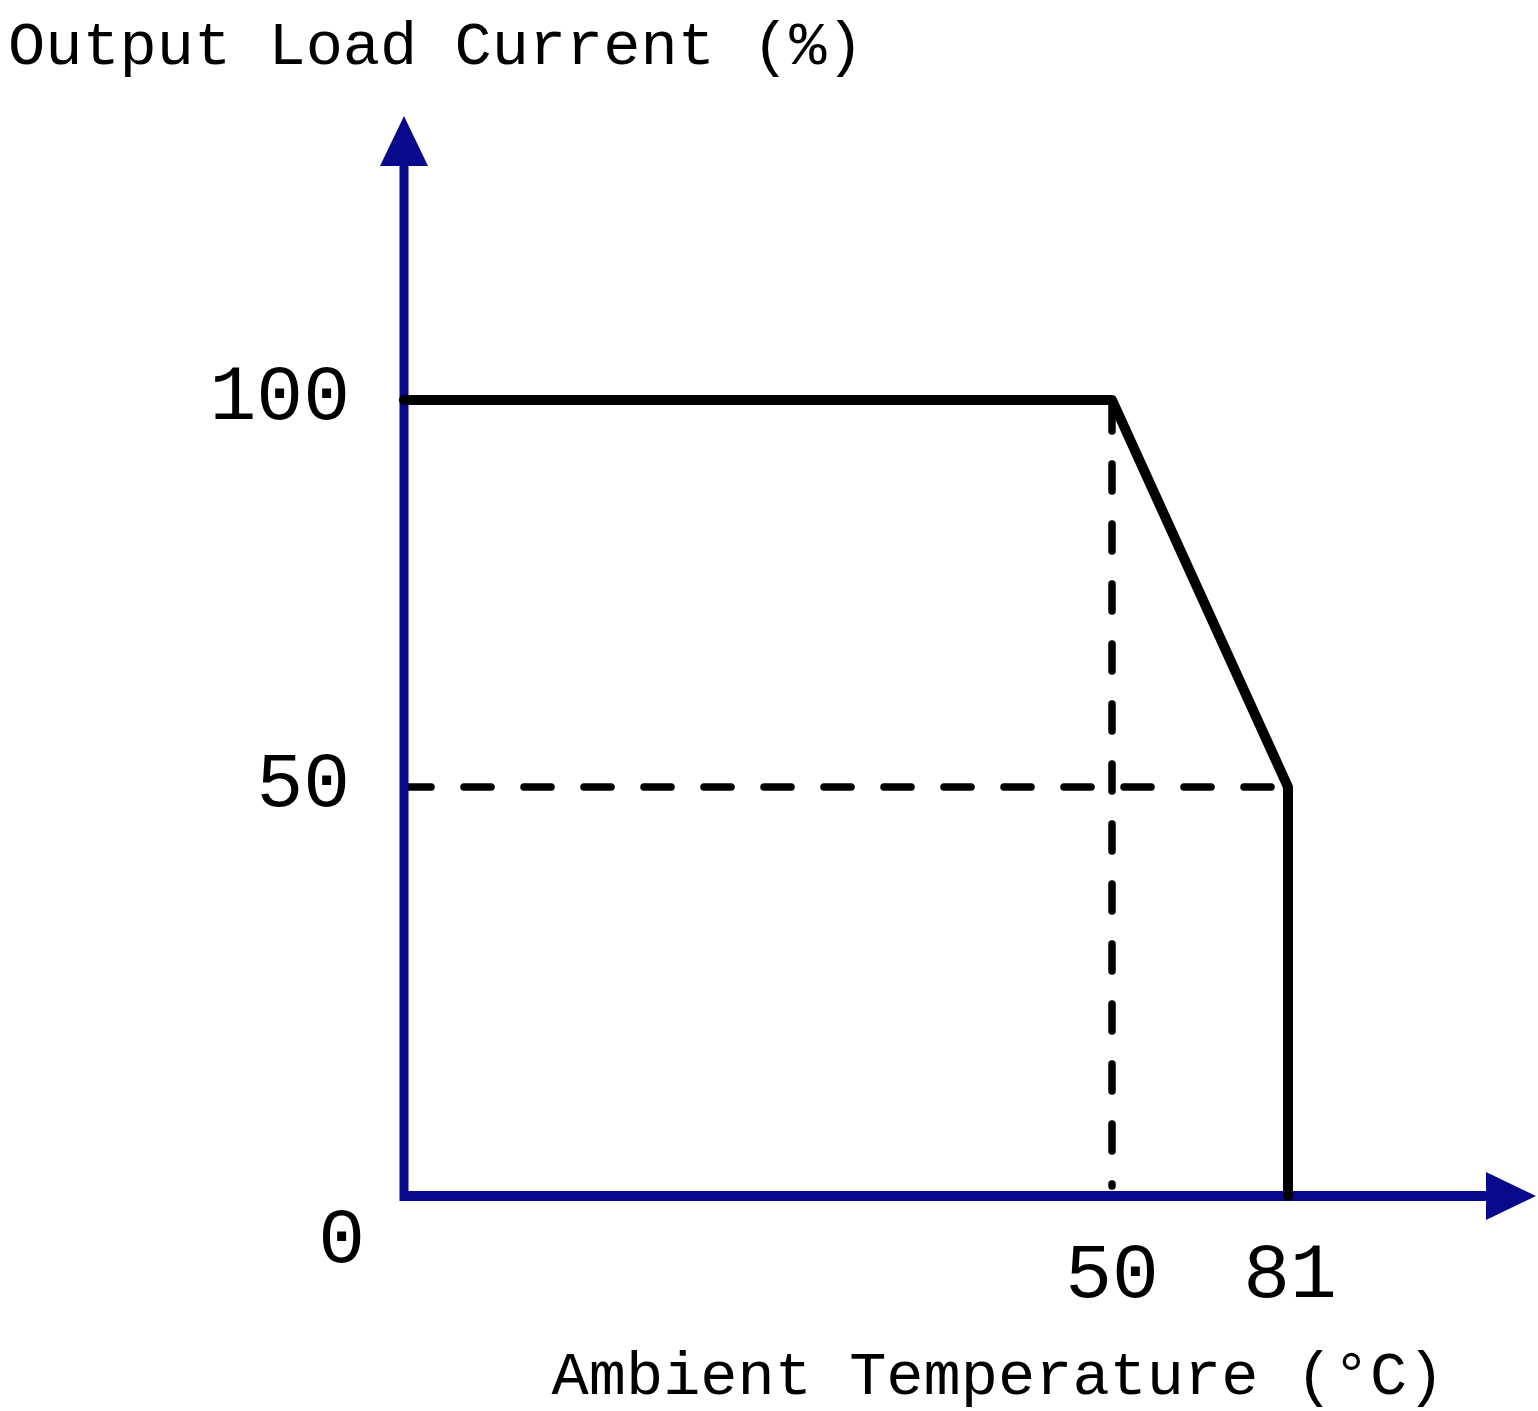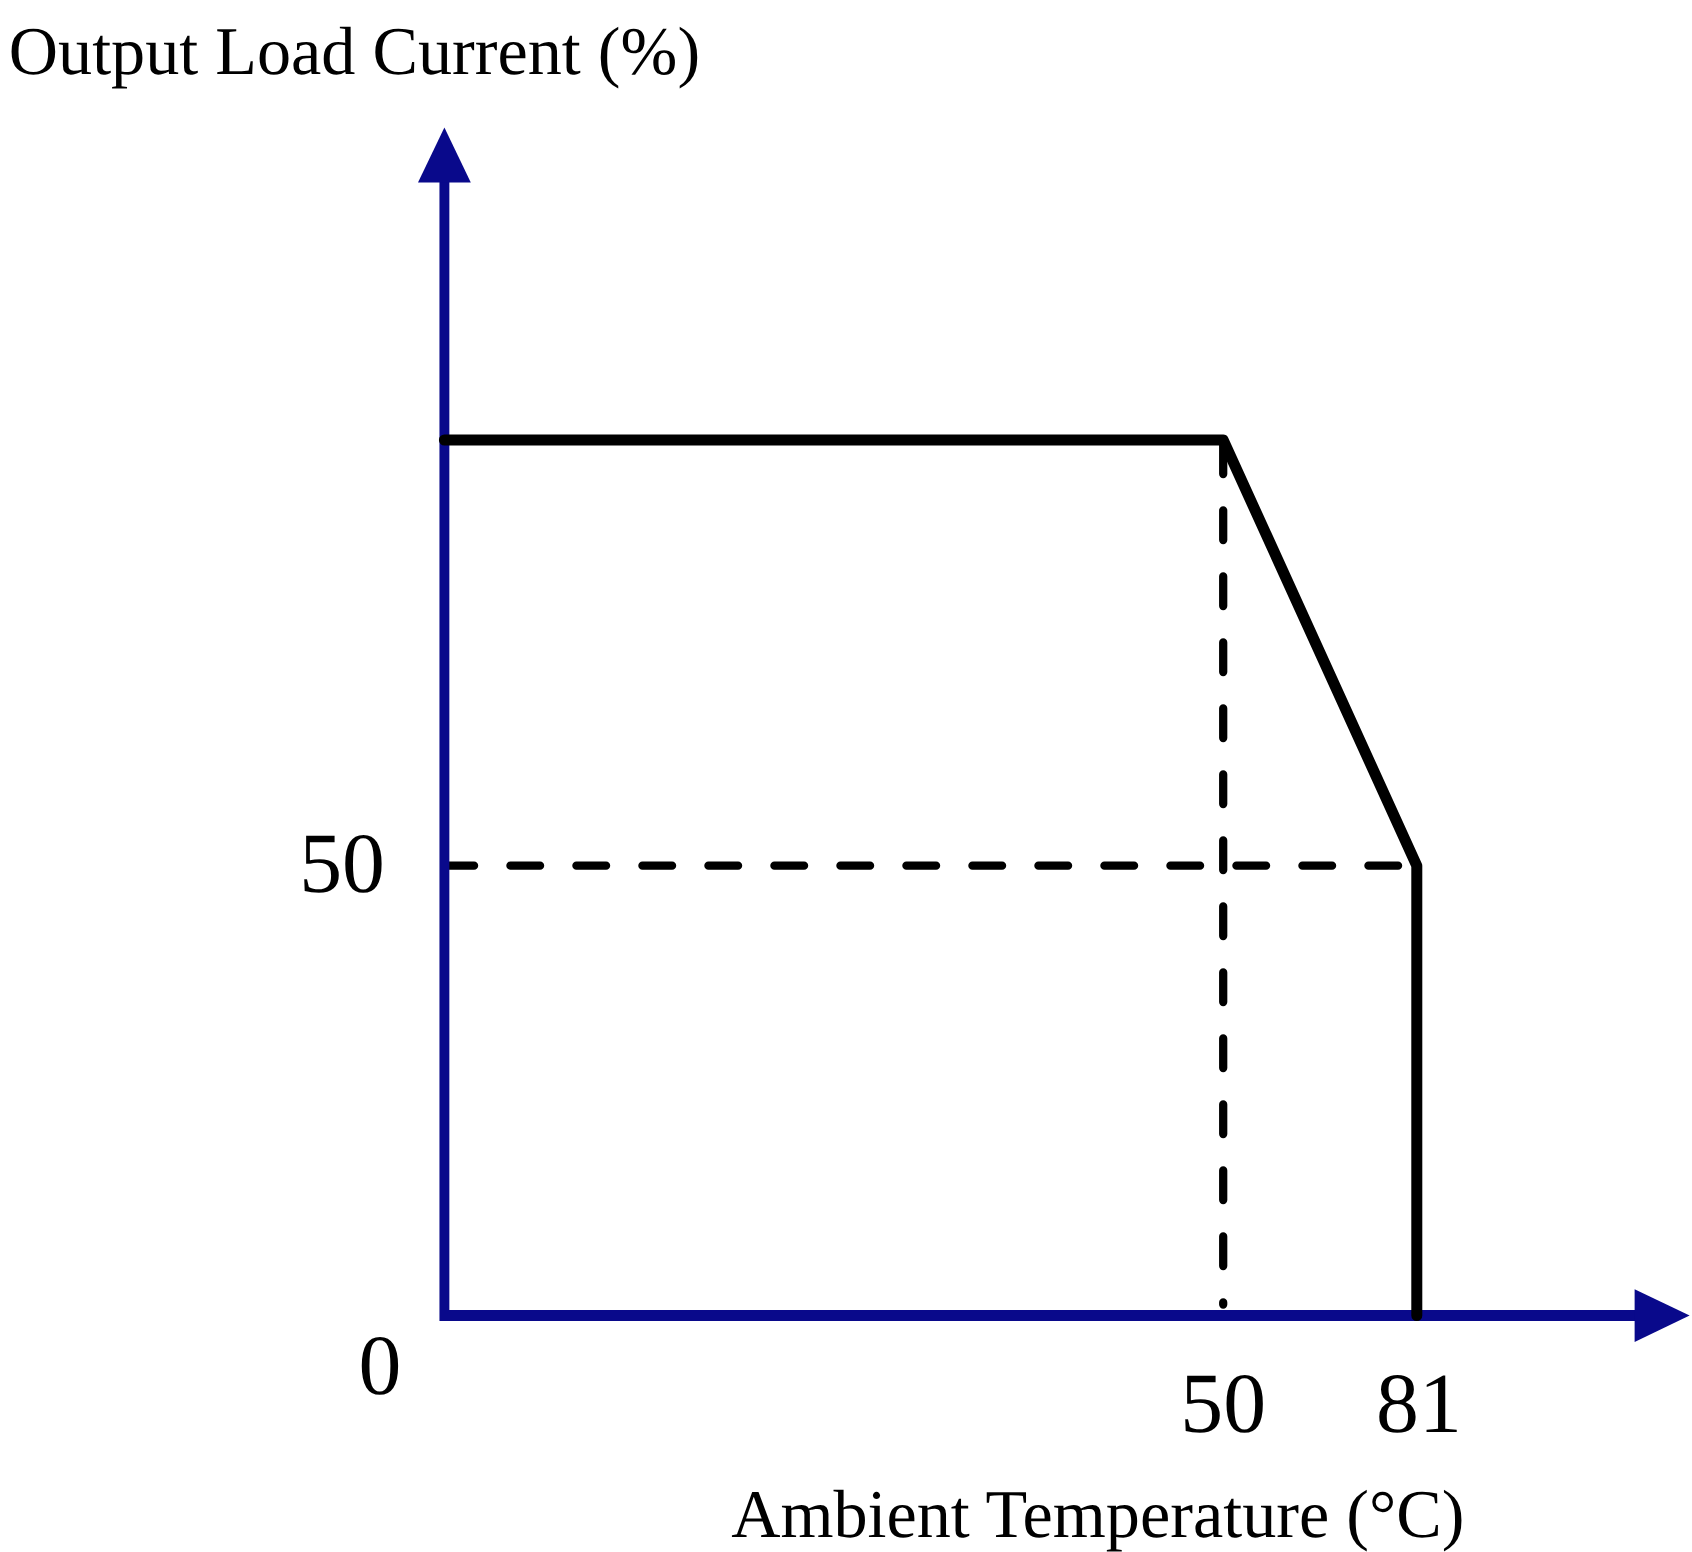"Output Load Current (%)" .chart { font-family: Liberation Serif, serif -> Liberation Mono, monospace }
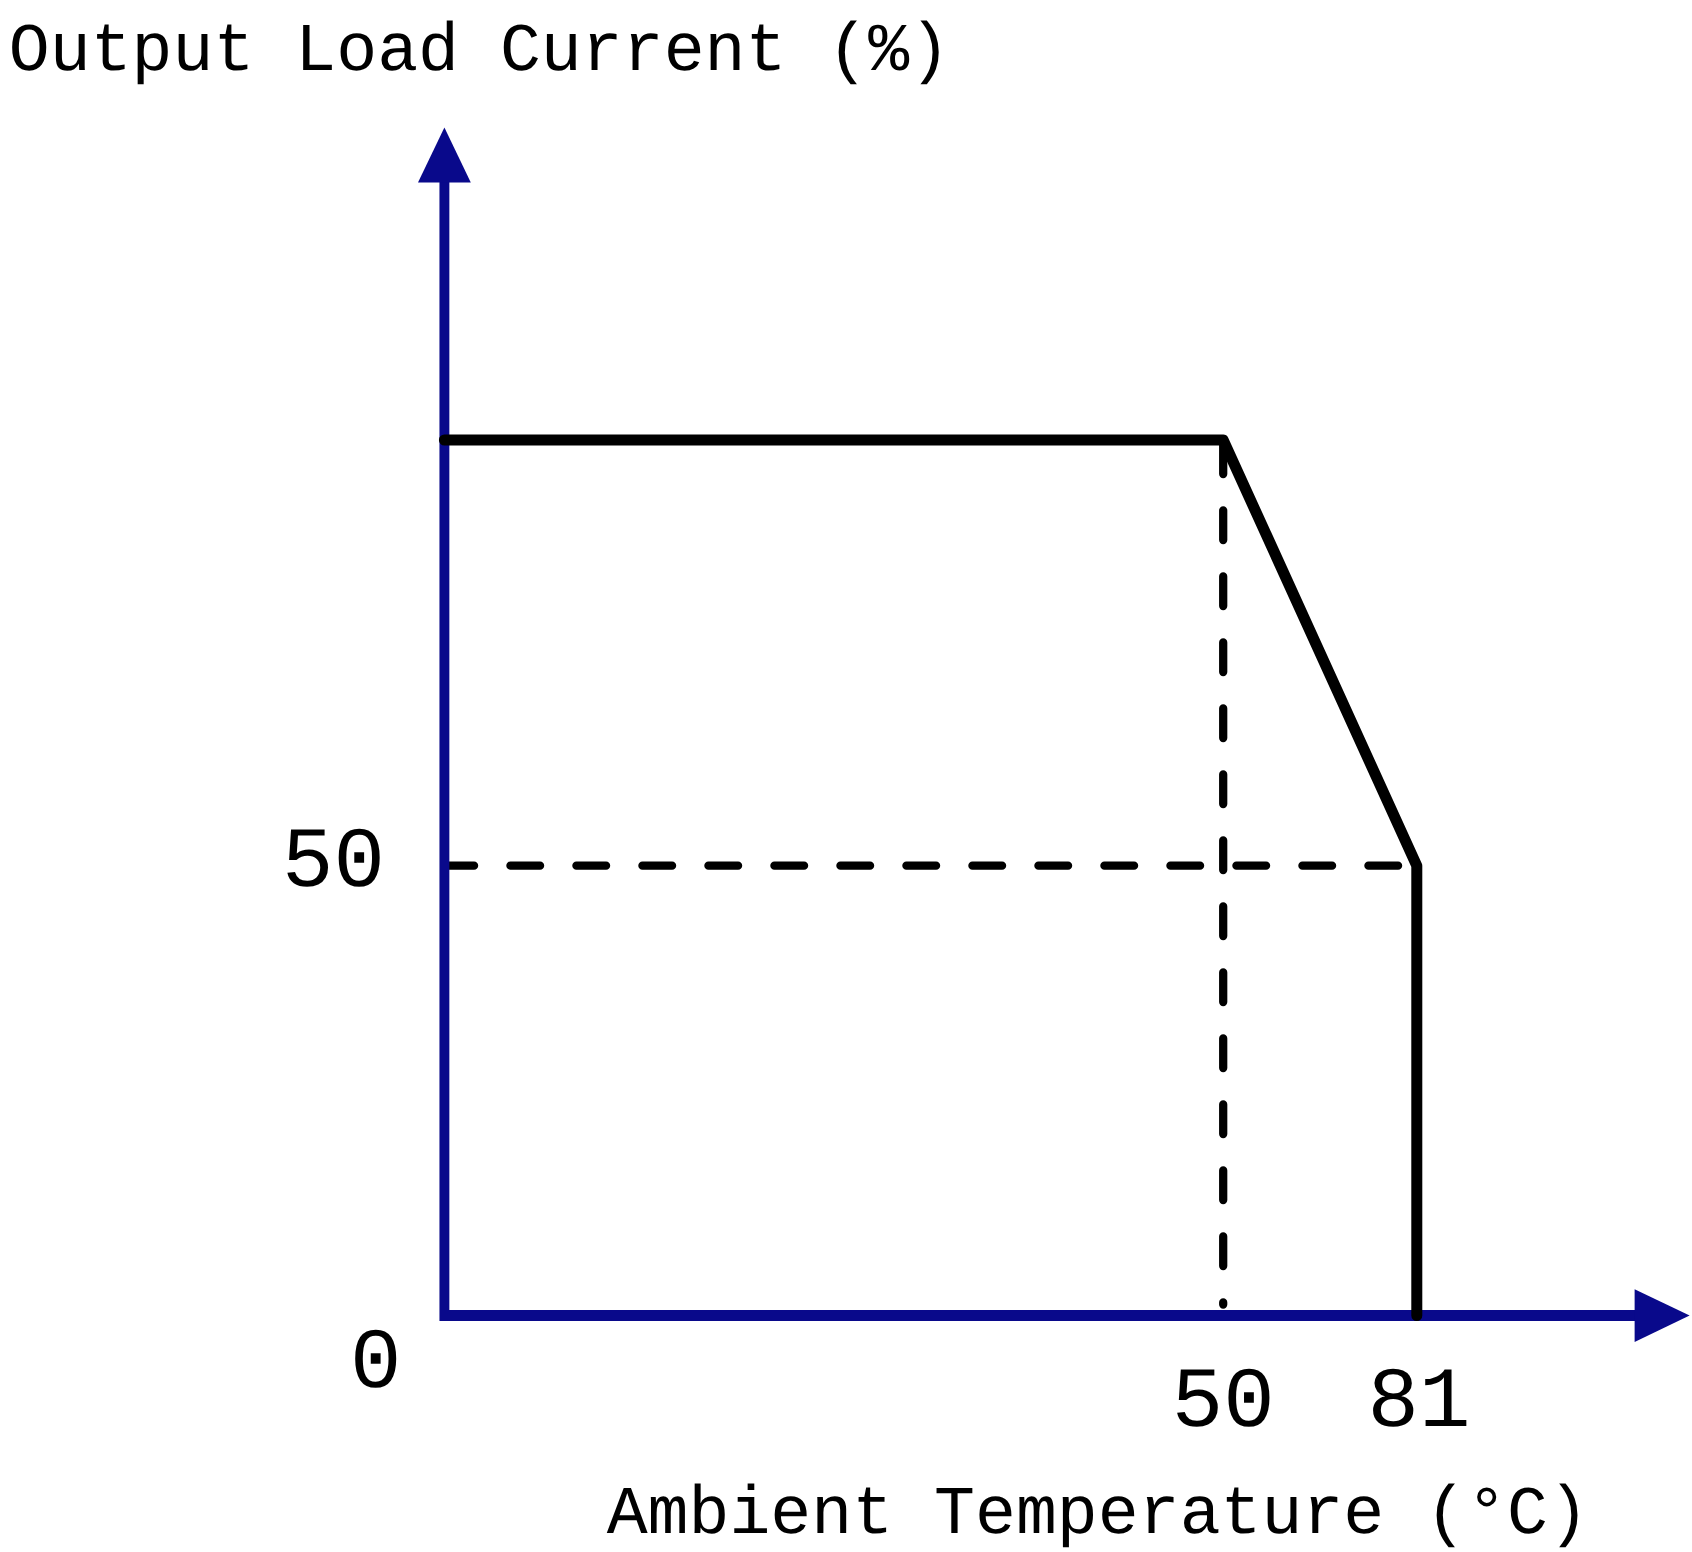"100" div.lbl { html: none -> <div>100</div> }
